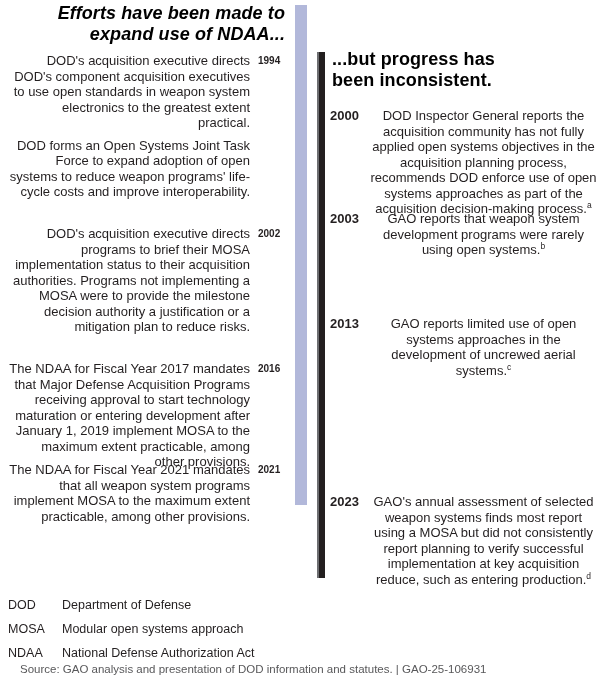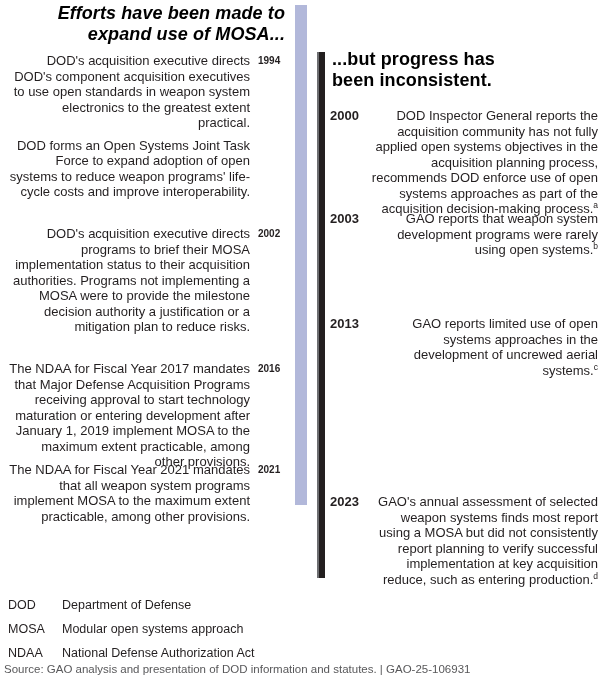"expand use of MOSA..." div { text: MOSA -> NDAA }
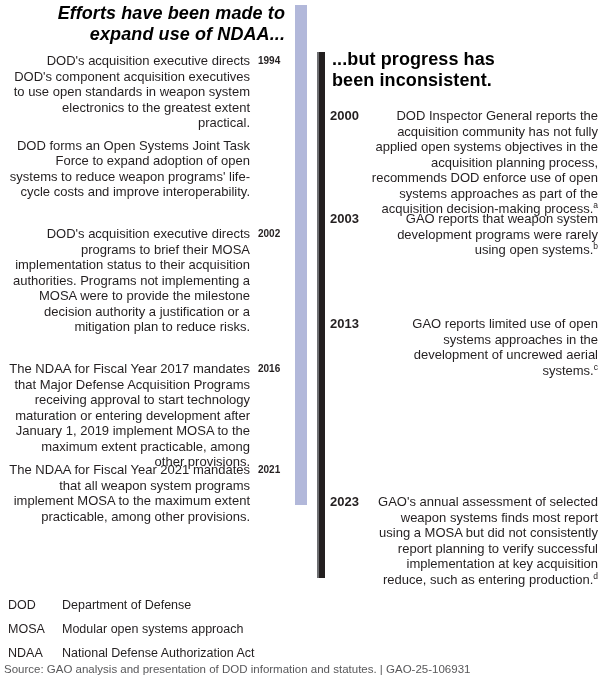"DOD Inspector General reports the" .entry-right .txt { text-align: right -> center }
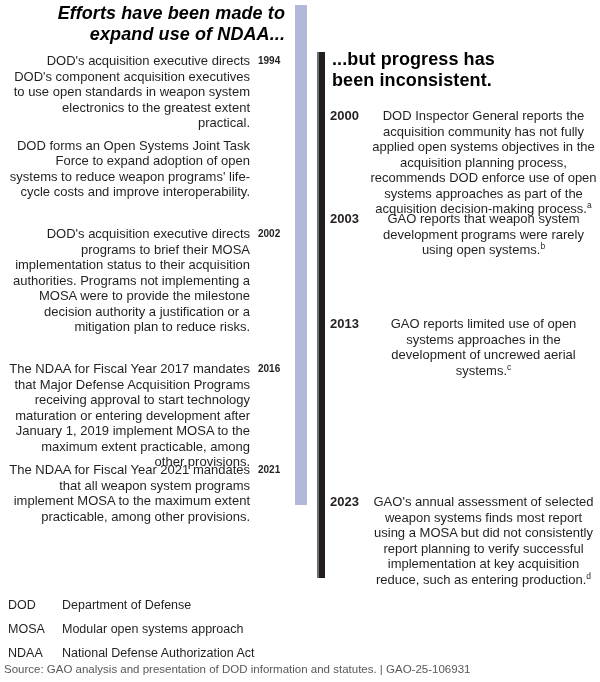"Source: GAO analysis and presentation" .source-line { left: 4px -> 20px }
